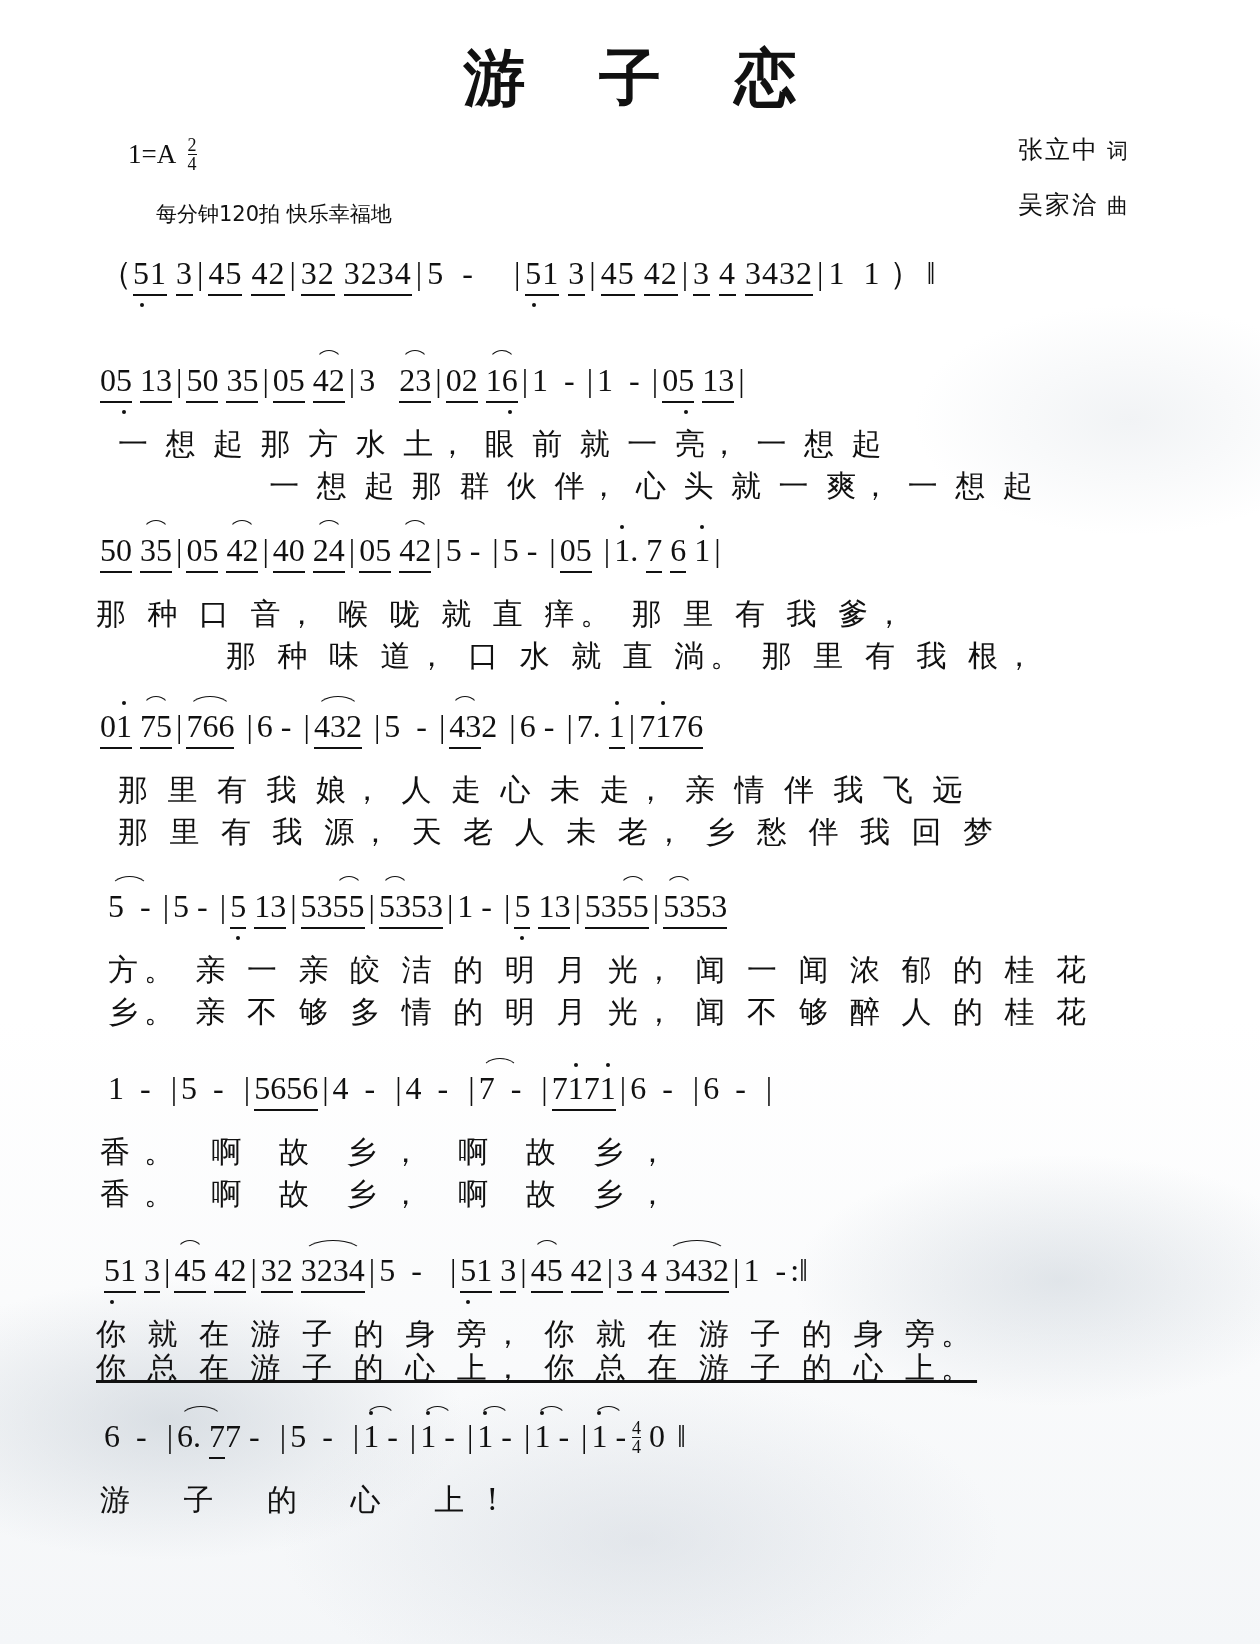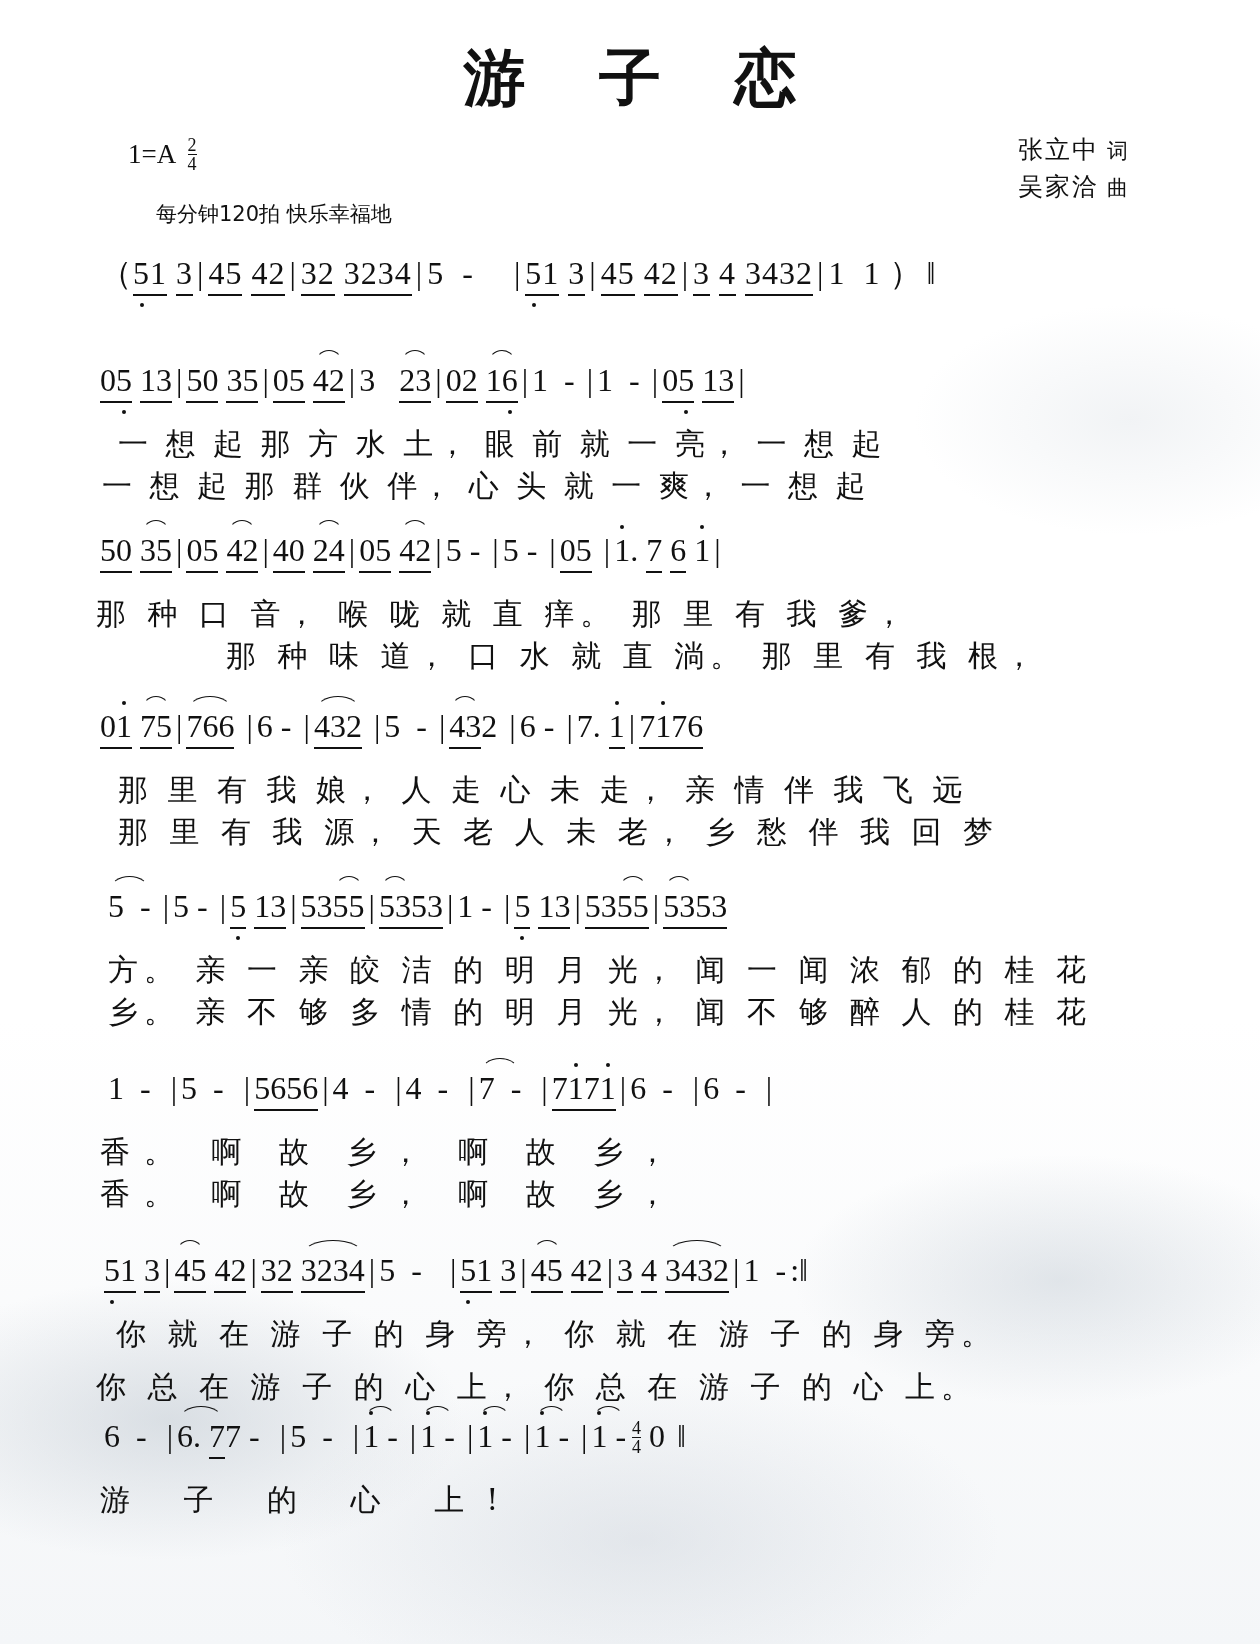"吴家洽 曲" .credit.com { top: 170px -> 188px }
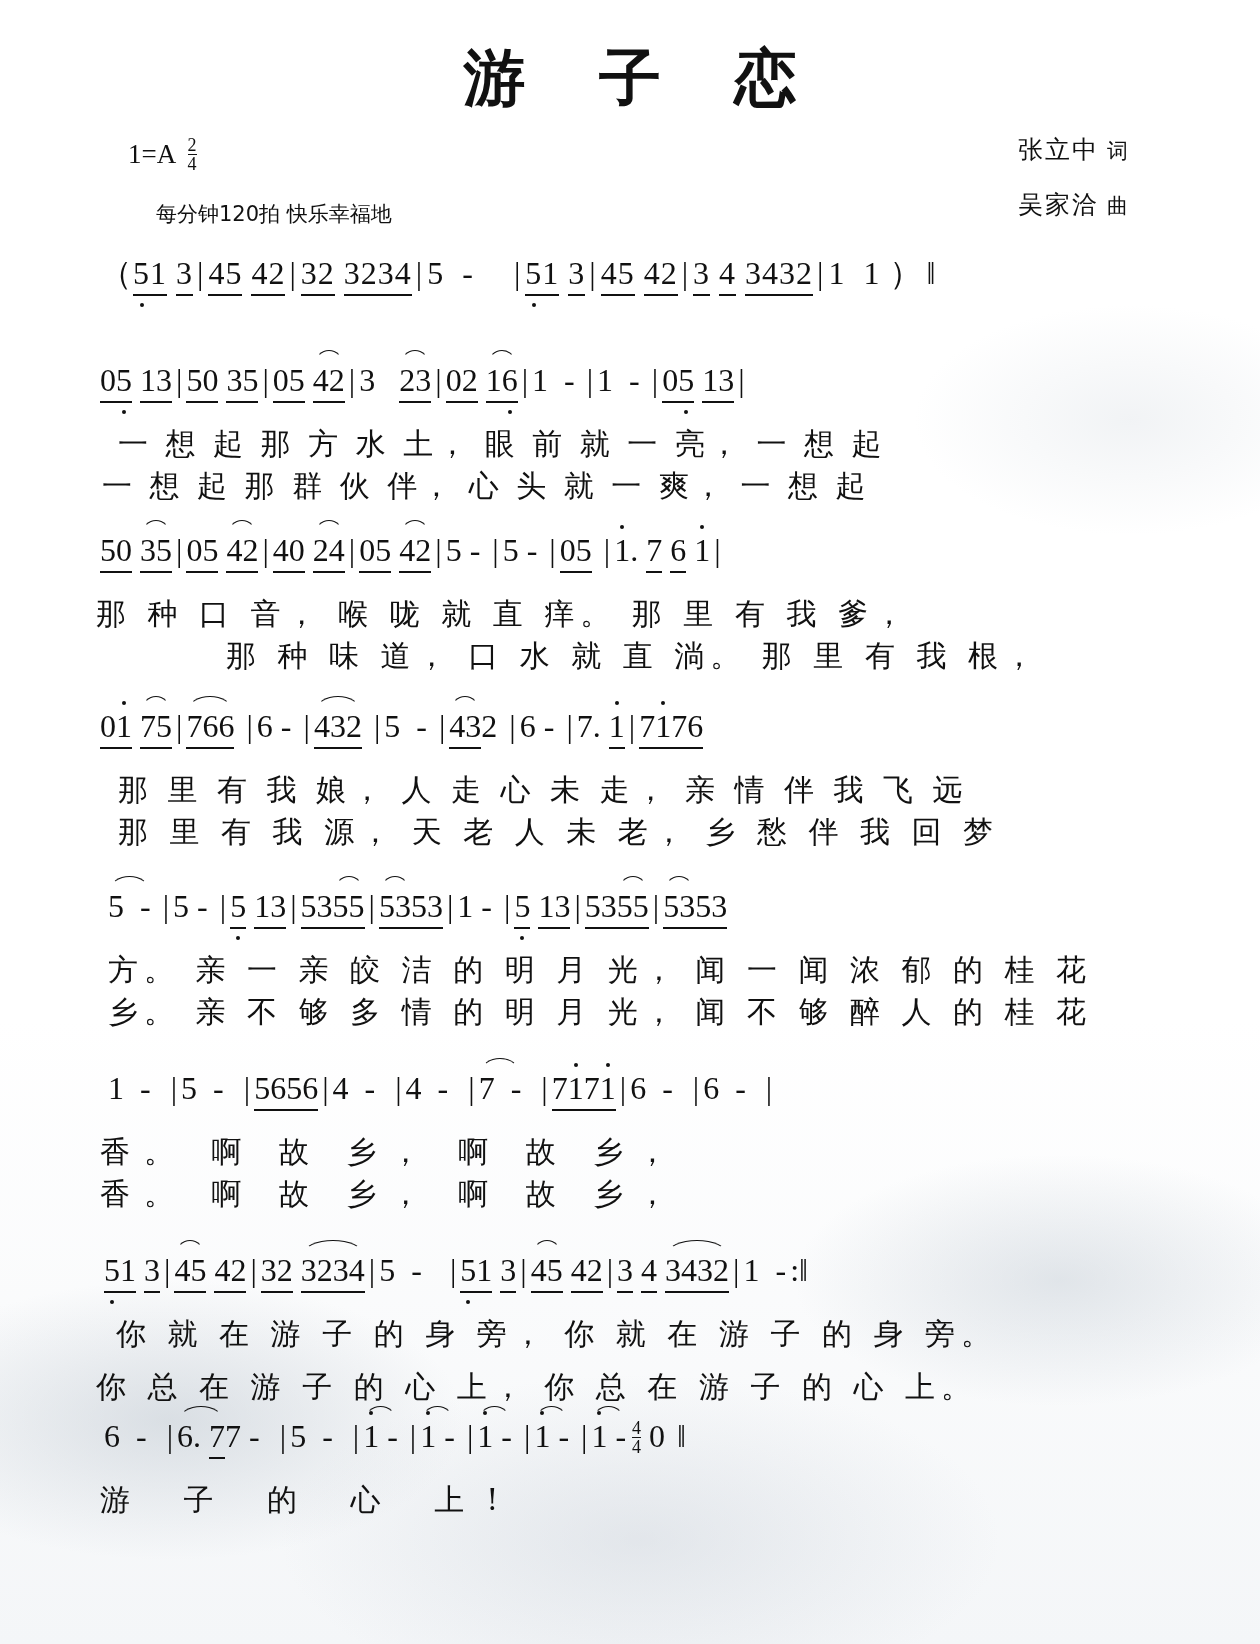"一 想 起 那 群" div.lyrics { left: 102px -> 136px; text-align: none -> center }
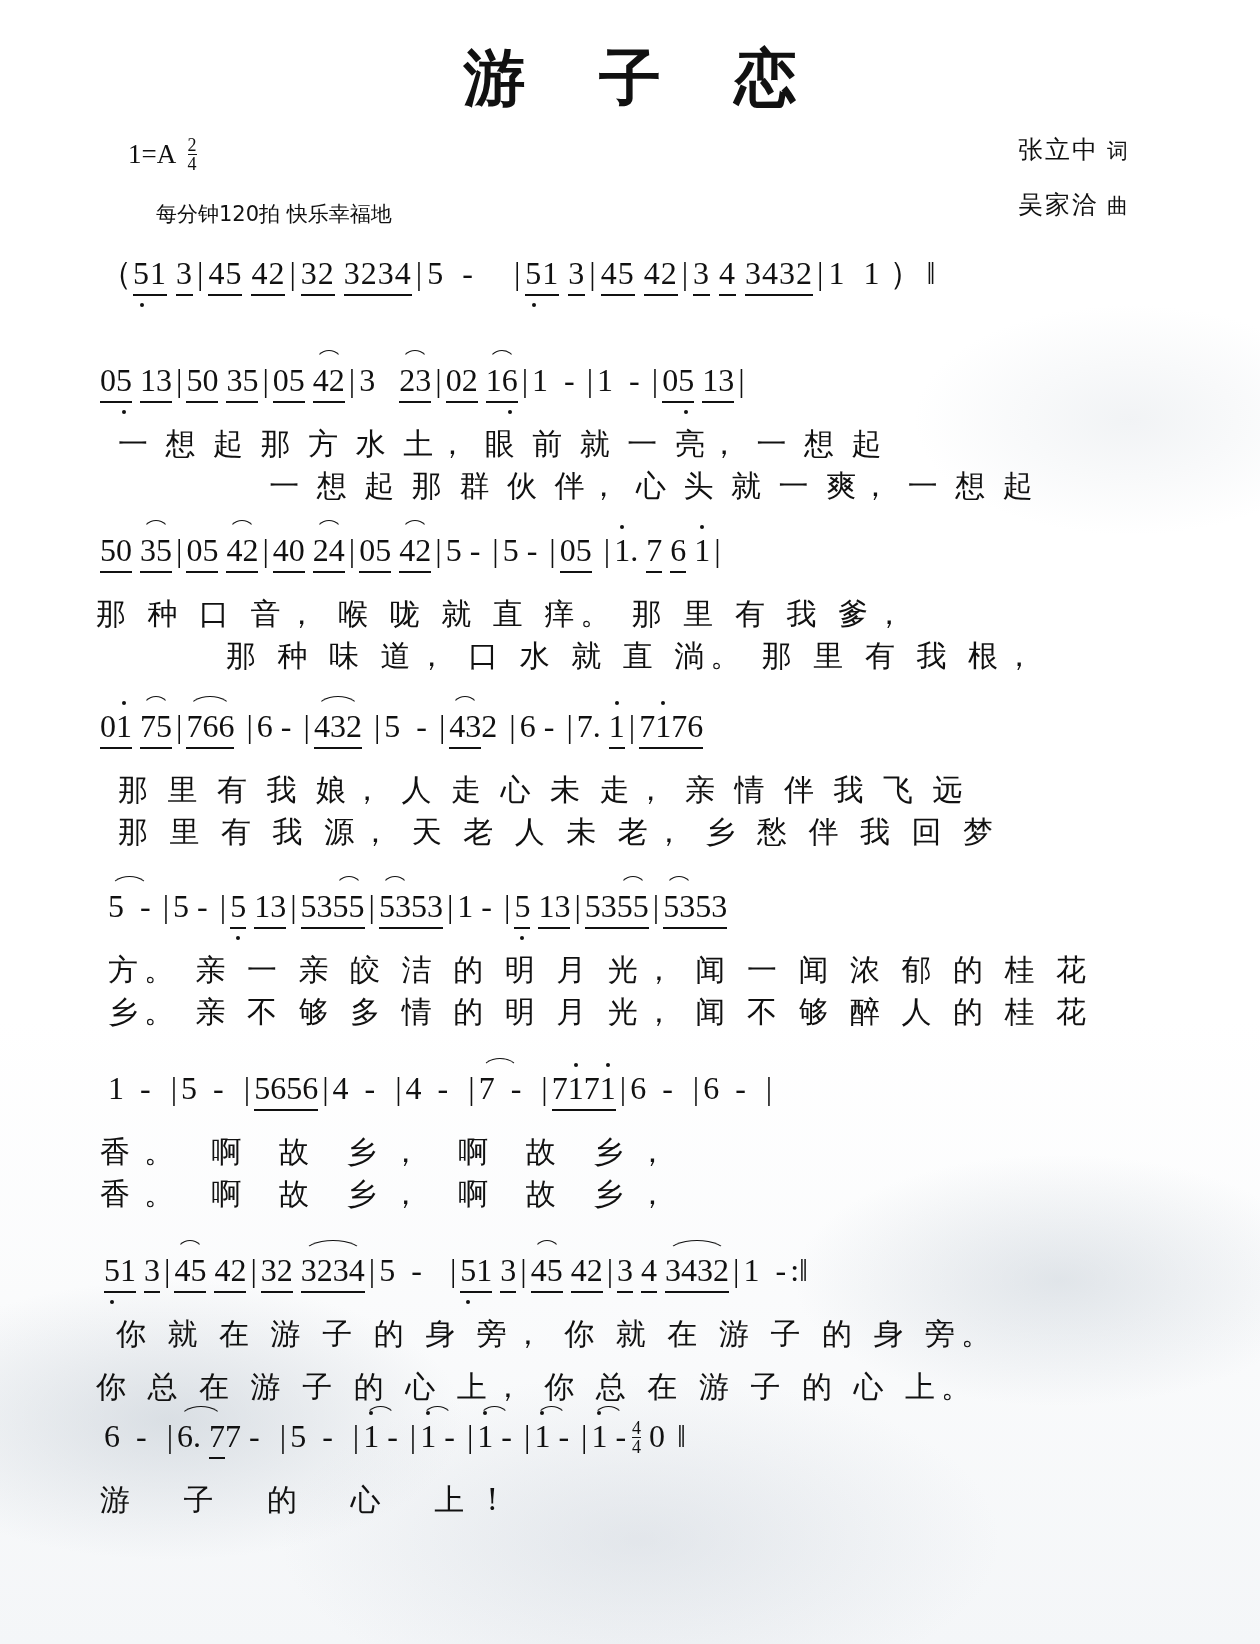"你 就 在 游 子" div.lyrics { margin-left: 20px -> none }
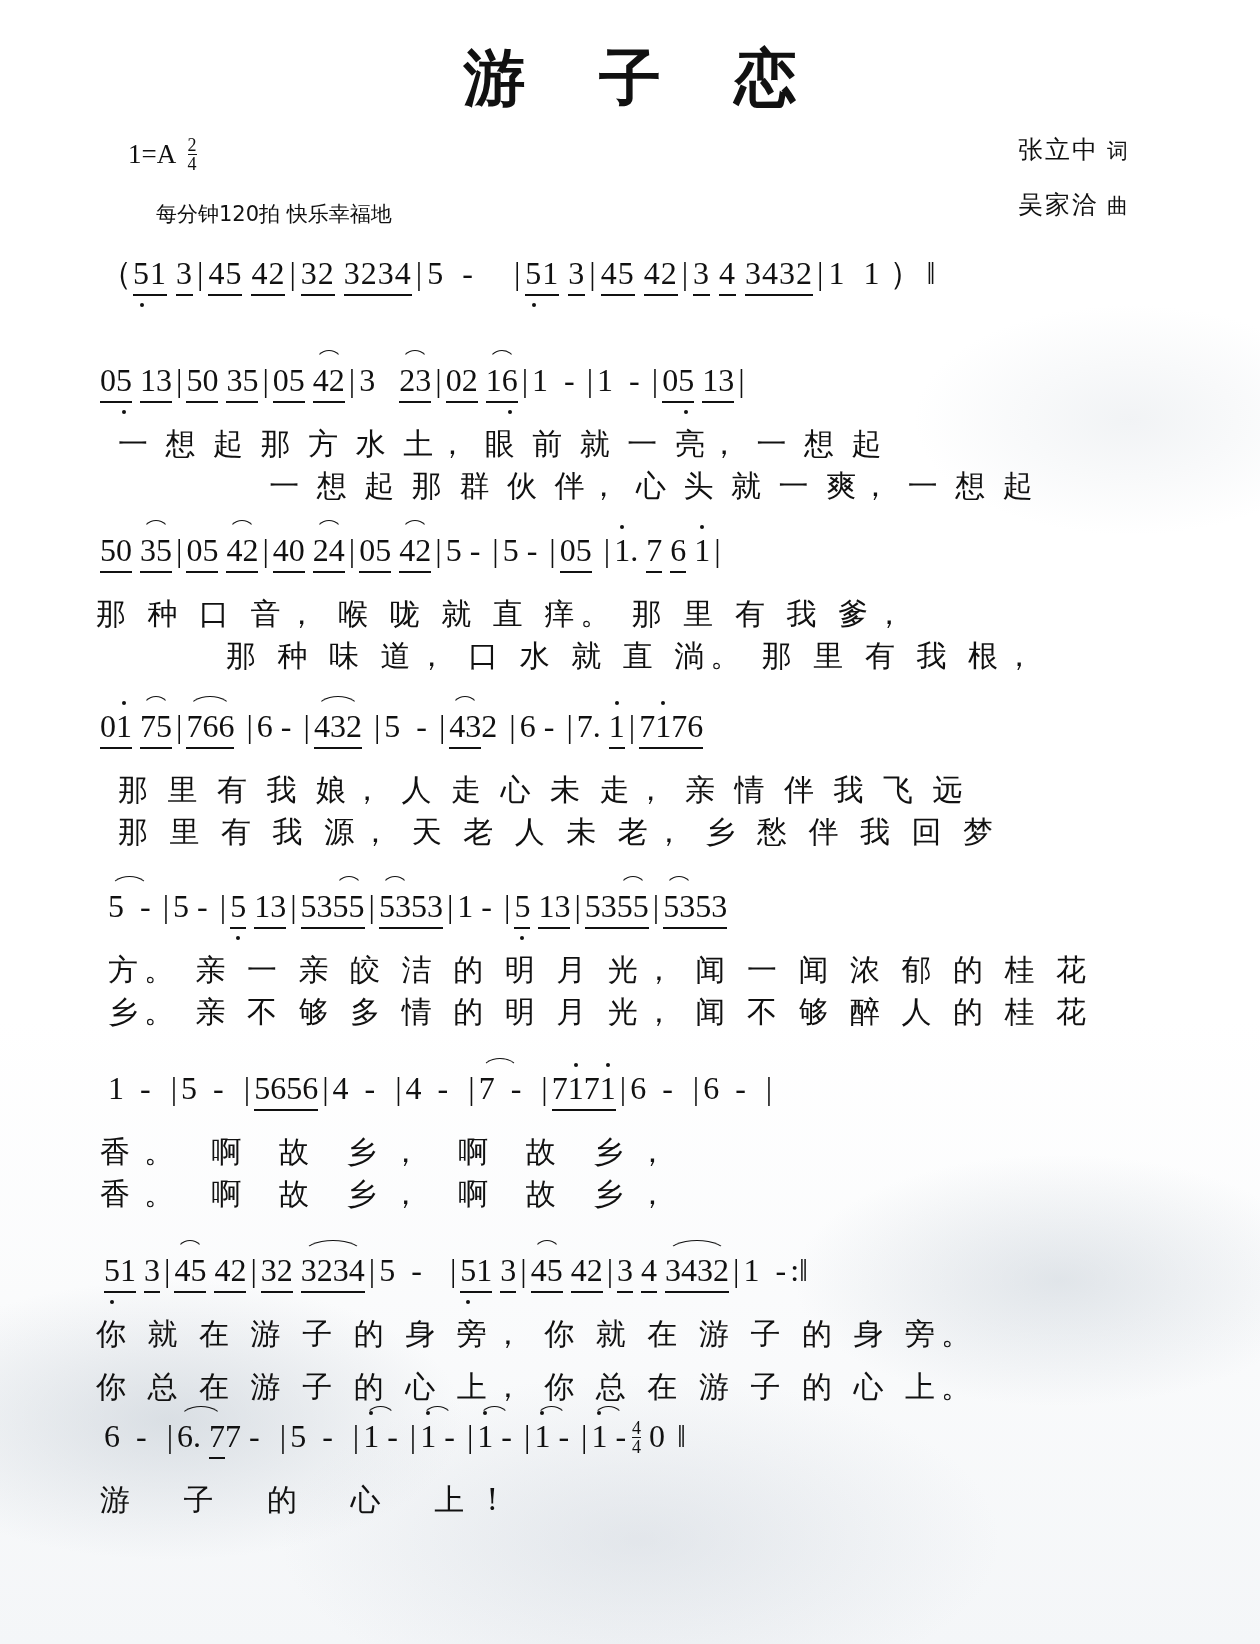"你 总 在 游 子" div.lyrics { text-decoration: none -> underline; top: 115px -> 96px }
